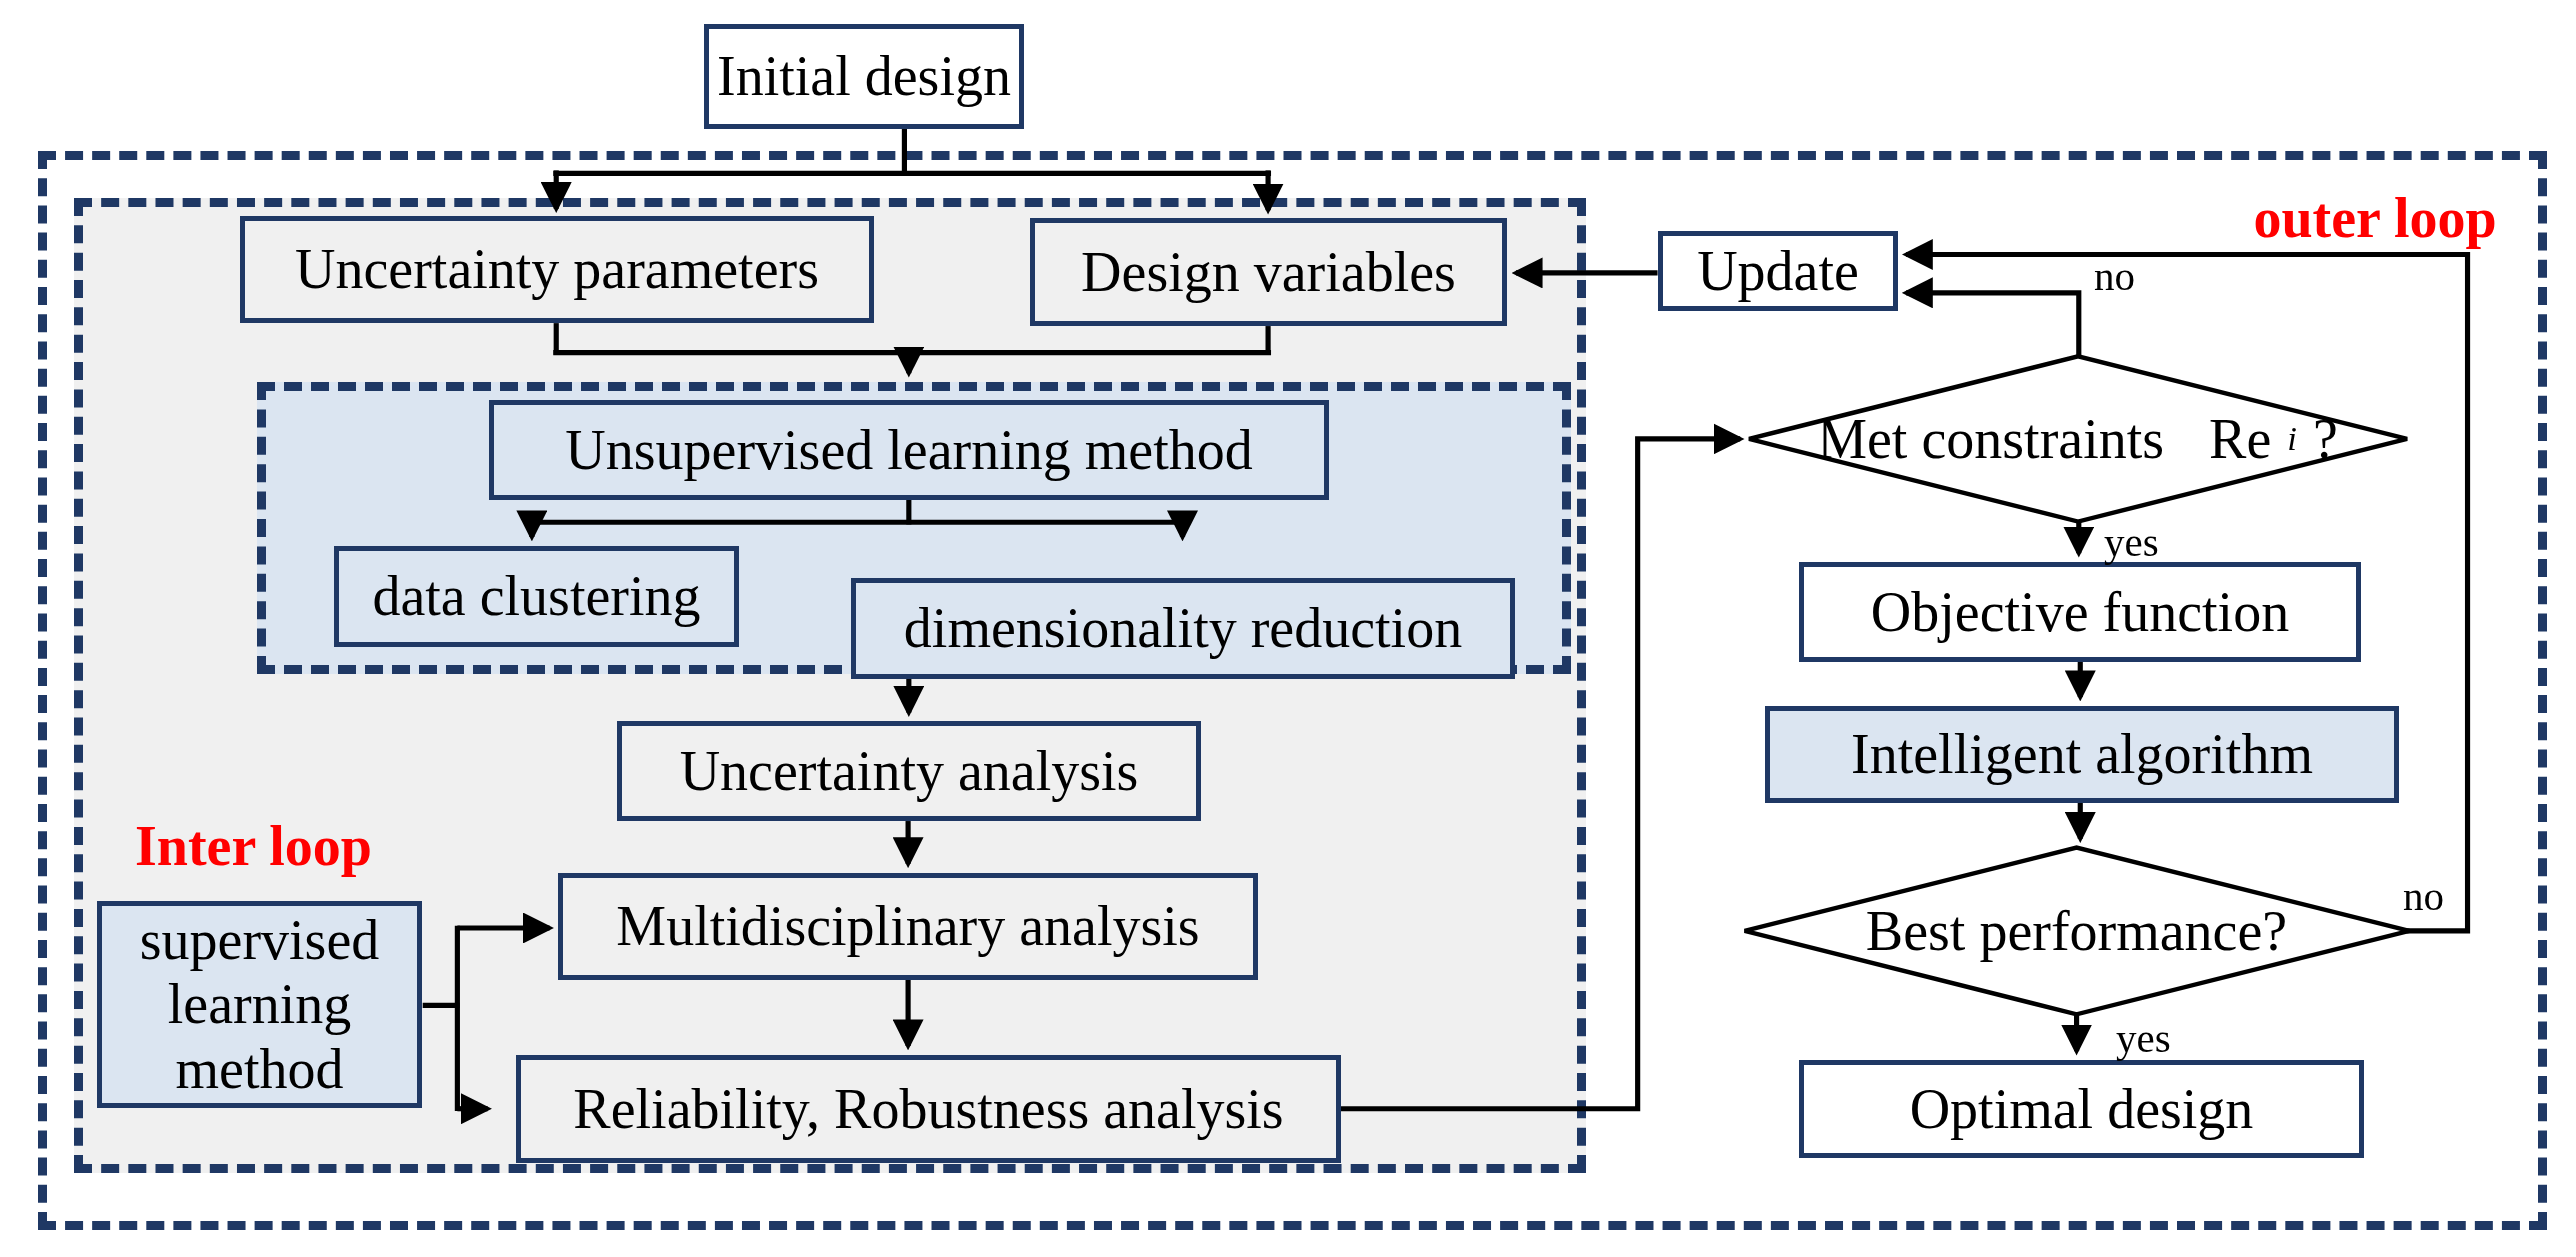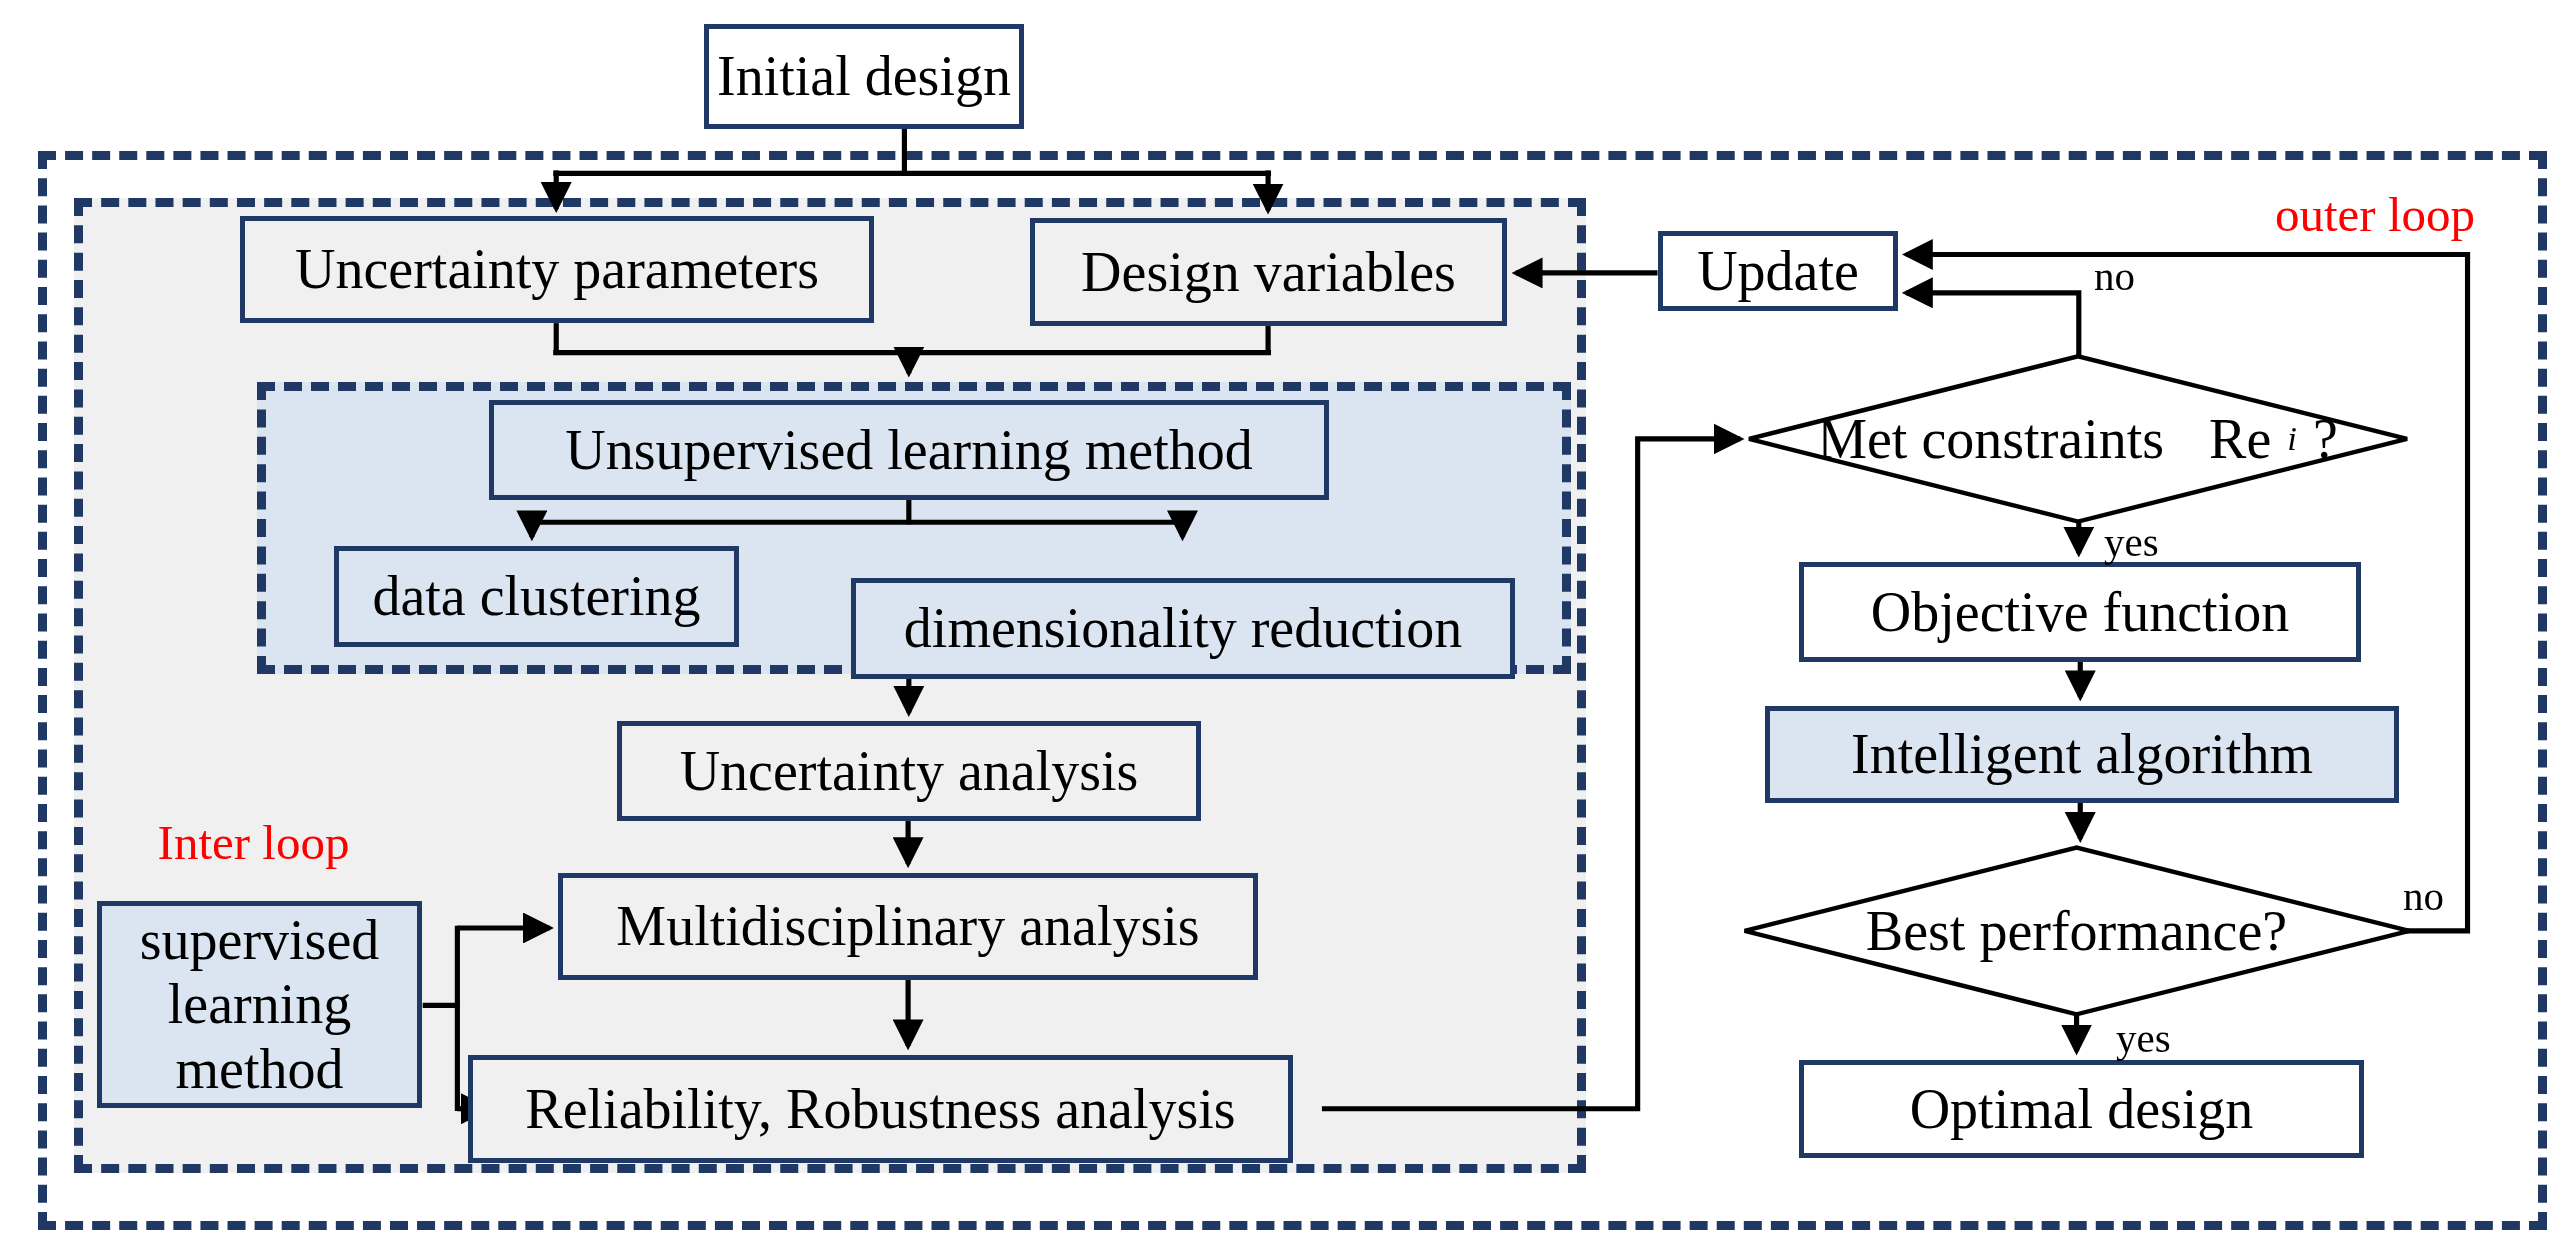"outer loop" .loop-label { font-size: 49px -> 56px; font-weight: normal -> bold }
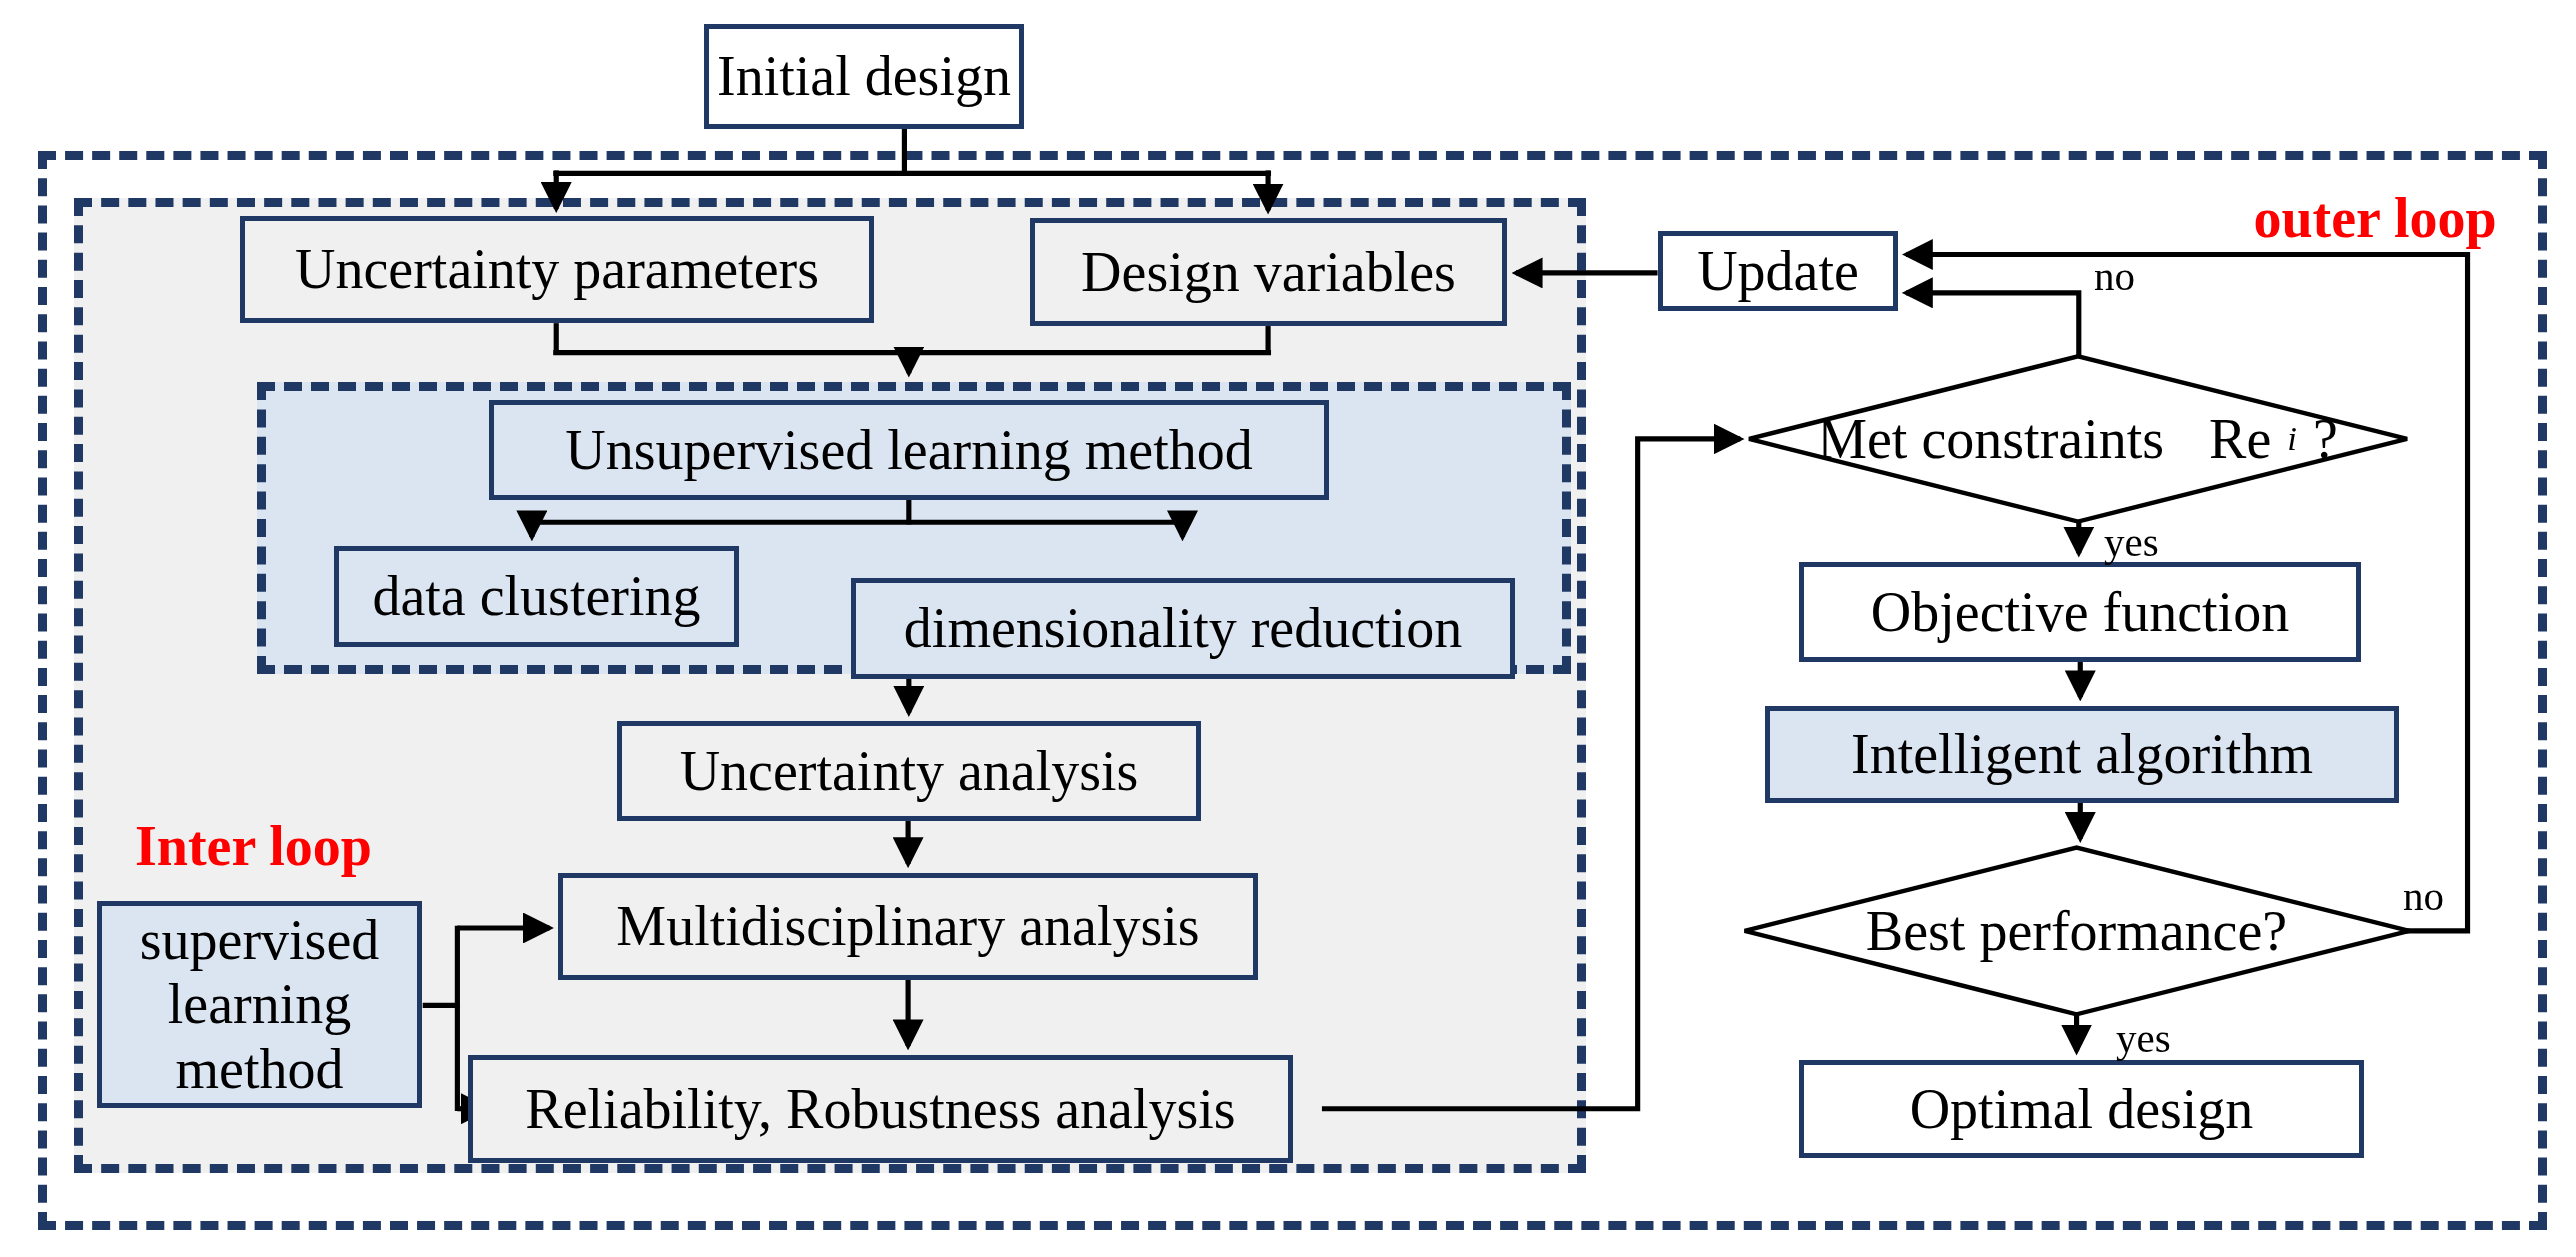"Reliability, Robustness analysis" div.node { left: 468px -> 516px }
